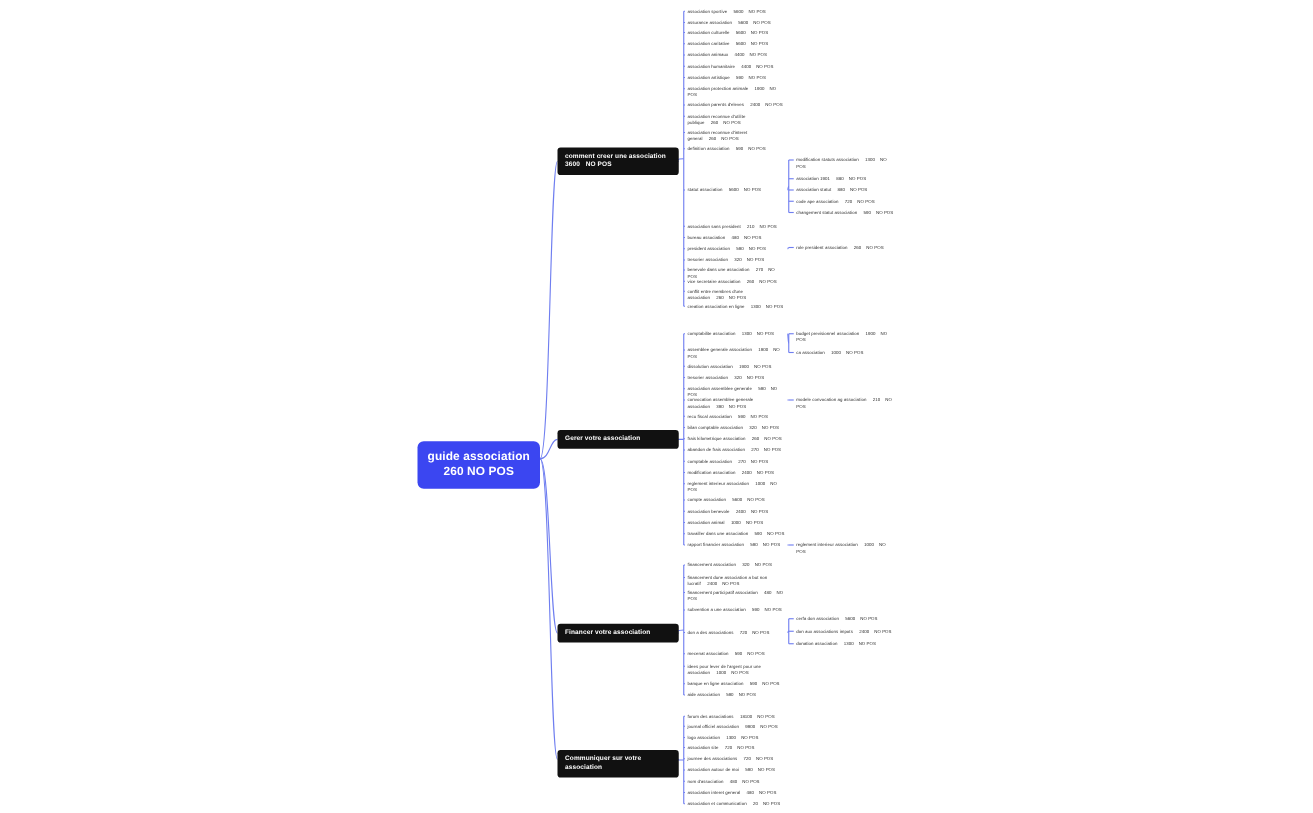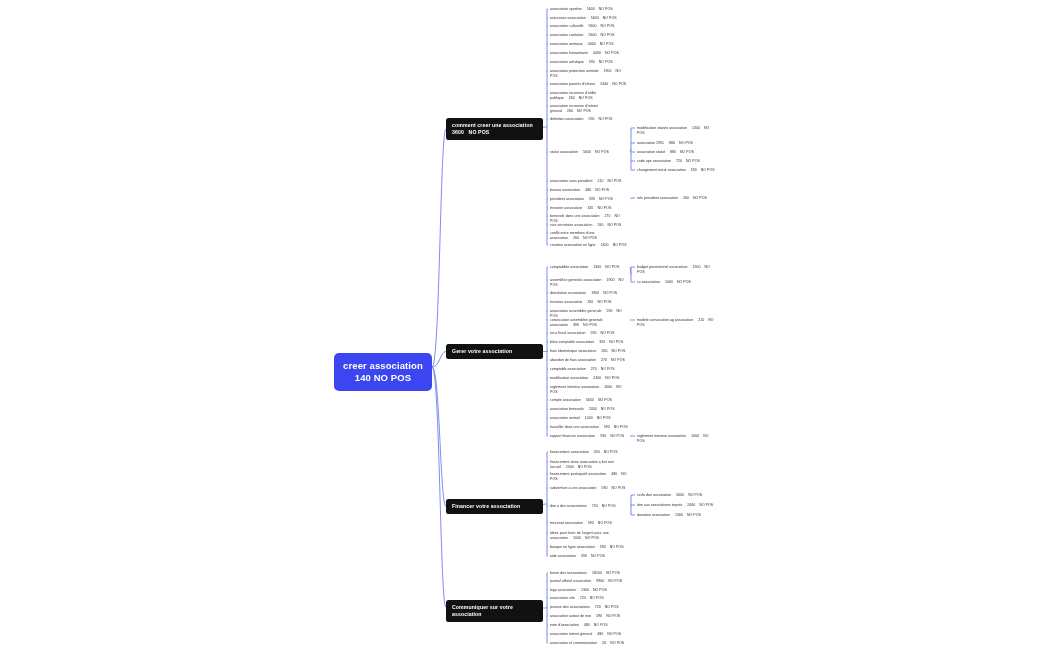"creer association" span { text: creer -> guide }
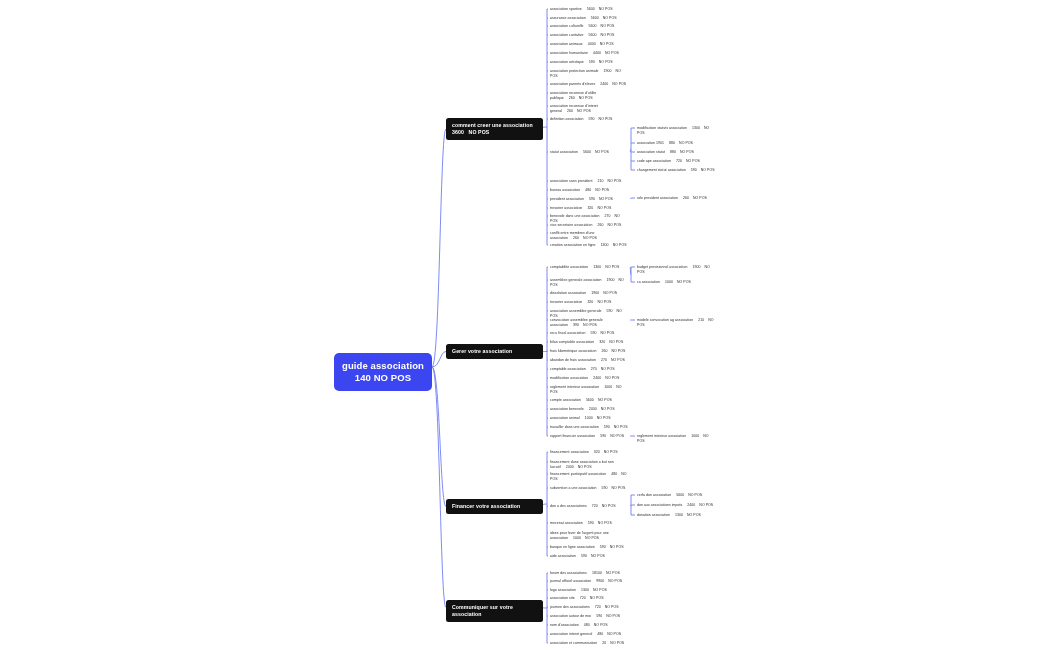"140 NO POS" span.l2 { text: 140 -> 260 }
